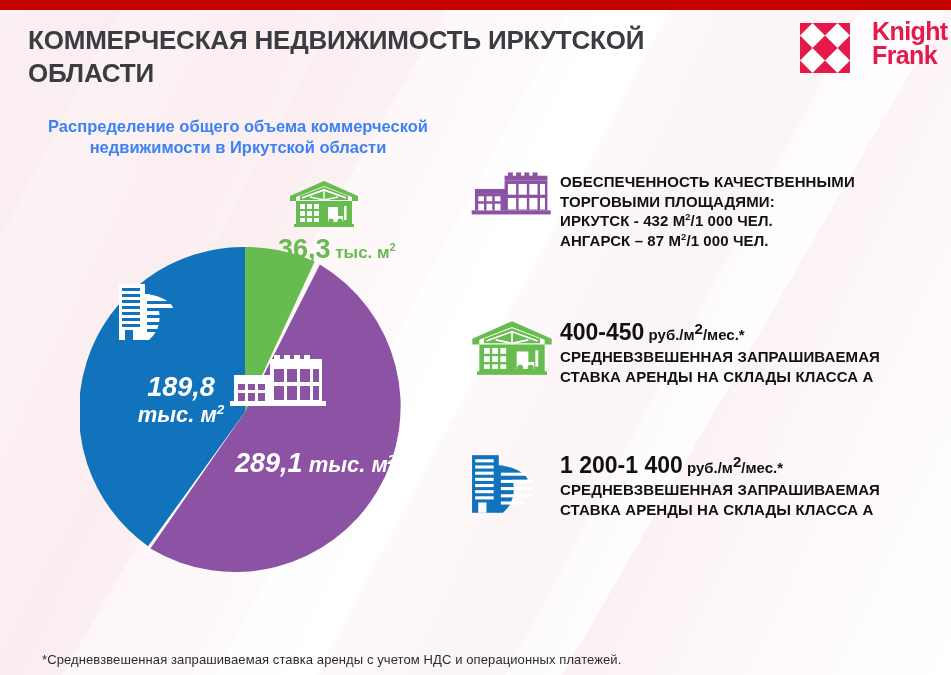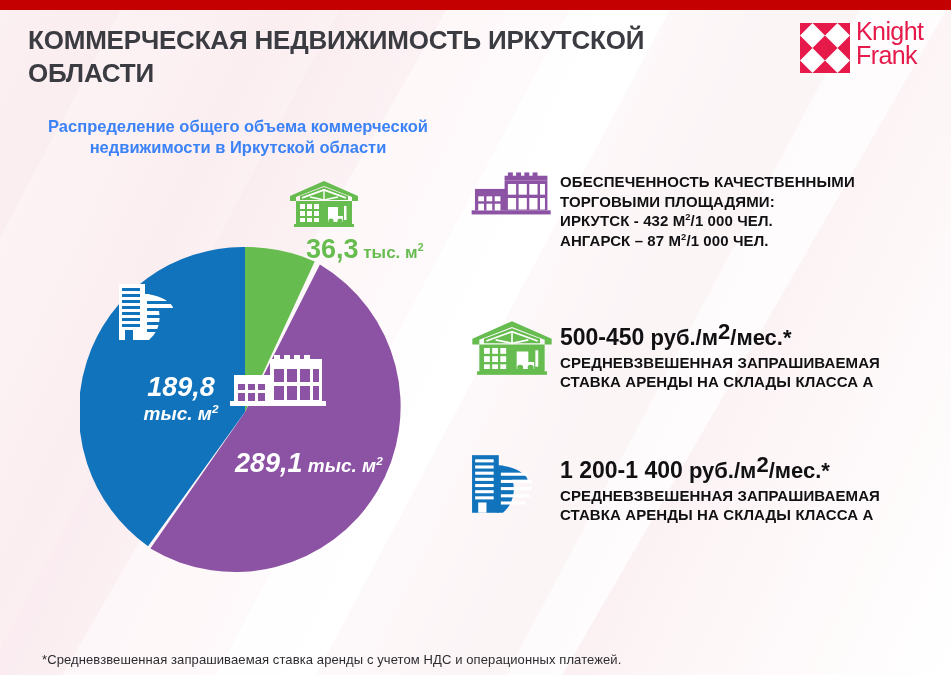"Knight" .kf-word { font-weight: normal -> bold; left: 56px -> 72px }
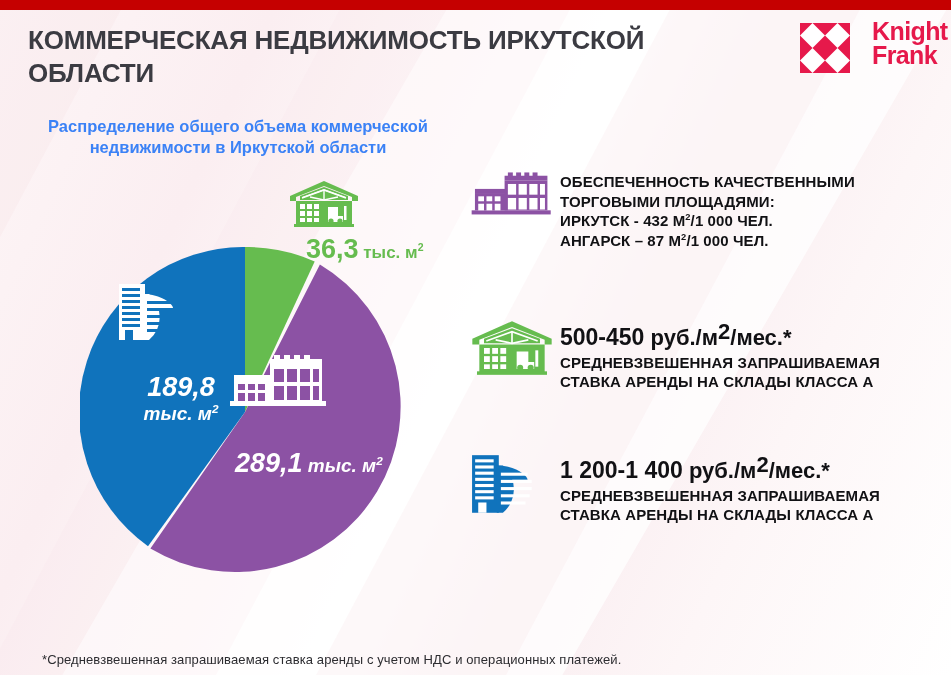"36,3 тыс. м2" .green-callout .val { margin-left: 28px -> none }
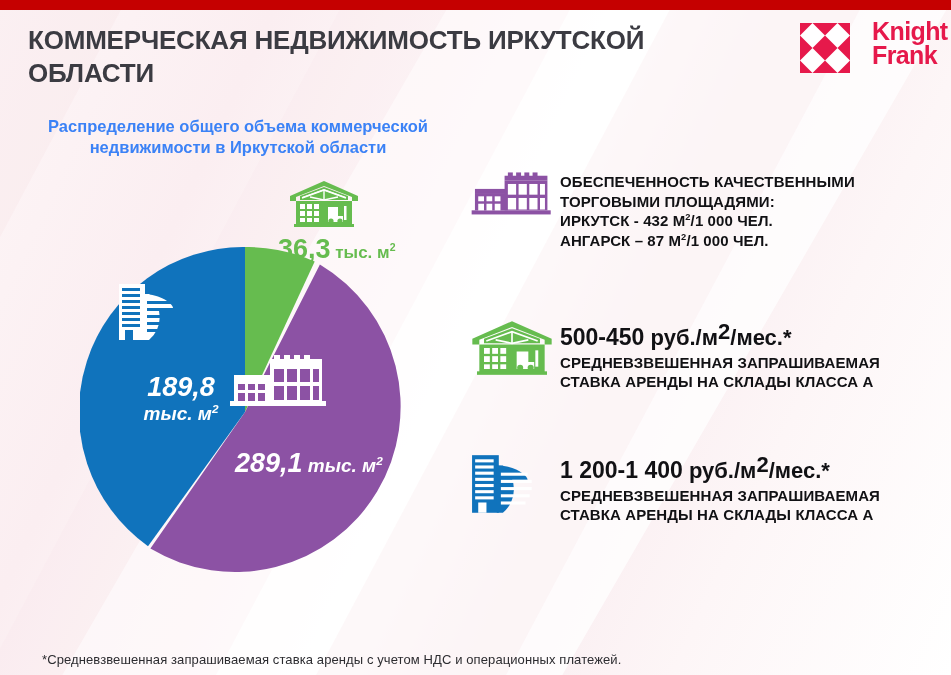"500-450" span.num { text: 500-450 -> 400-450 }
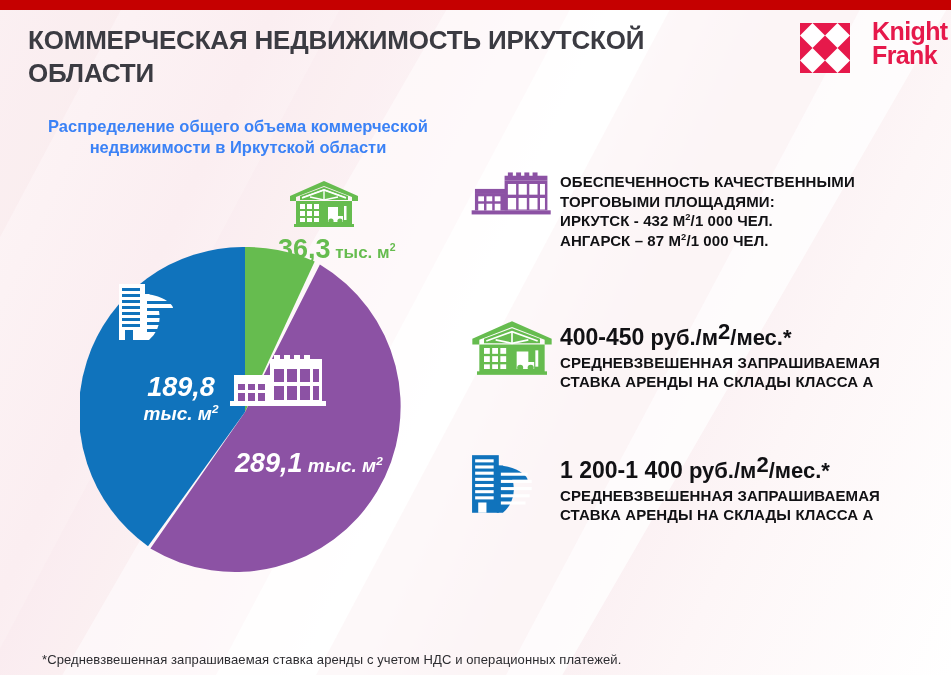"руб./м" .headline .rest { font-size: 22px -> 15px }
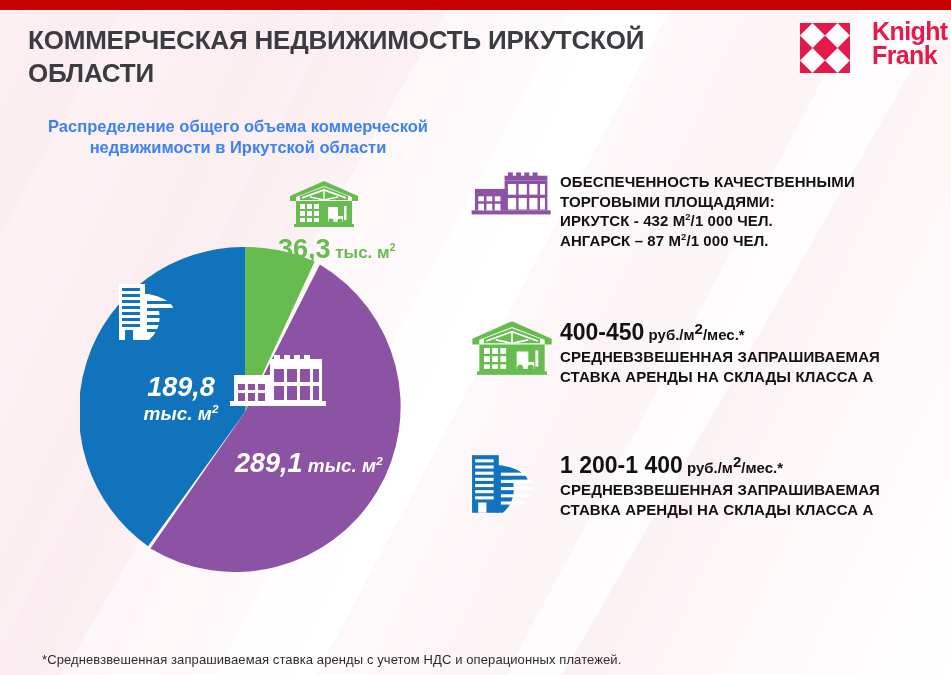"тыс. м2" .slice-label .unit { font-size: 19px -> 22px }
